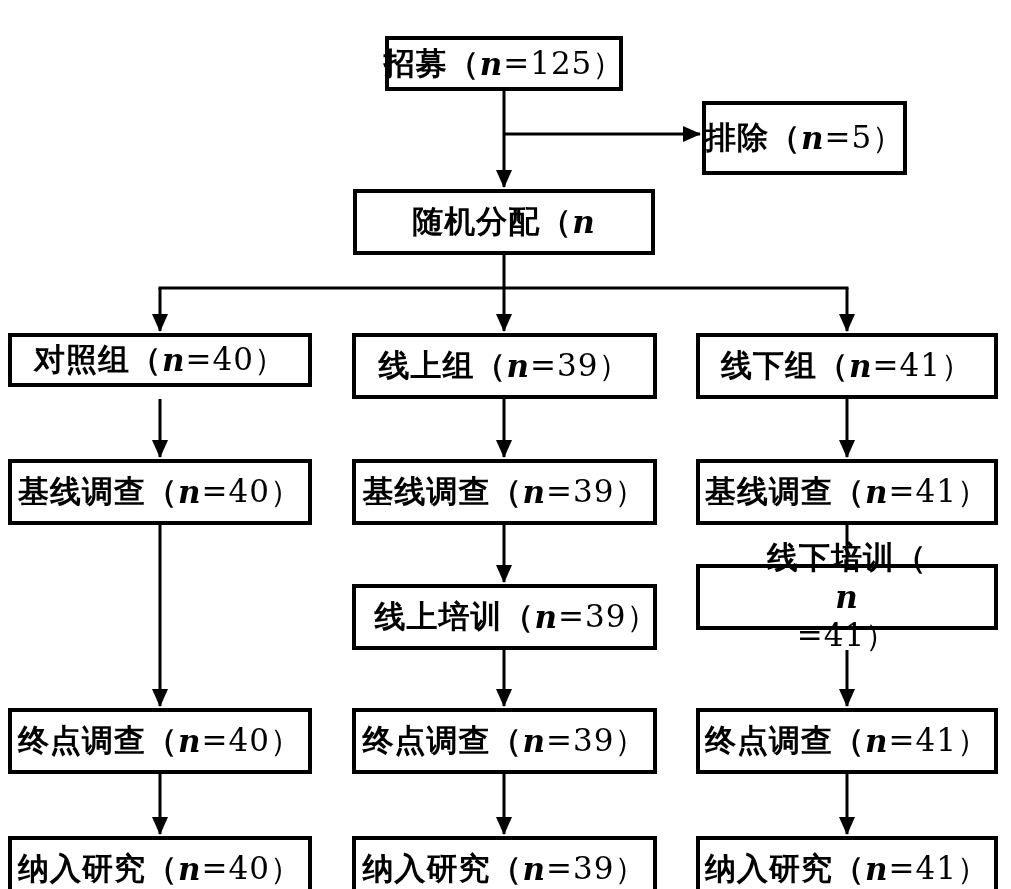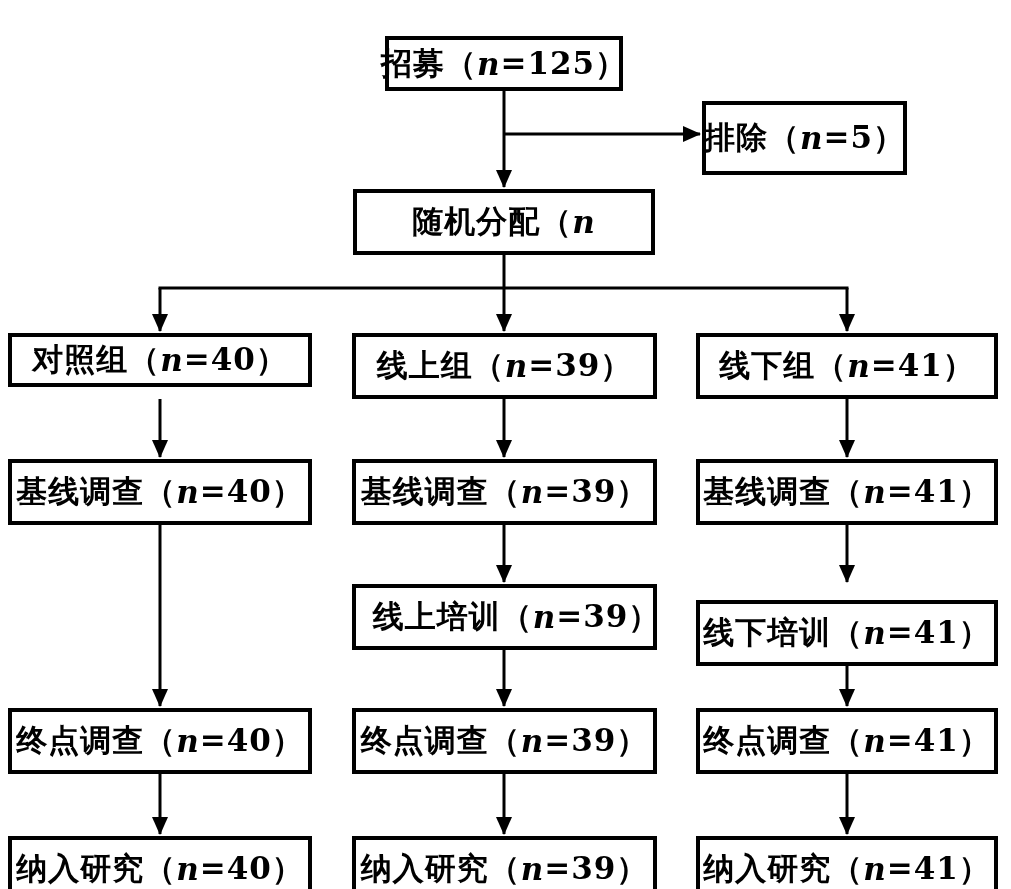"=125）" .lat { font-weight: bold -> normal }
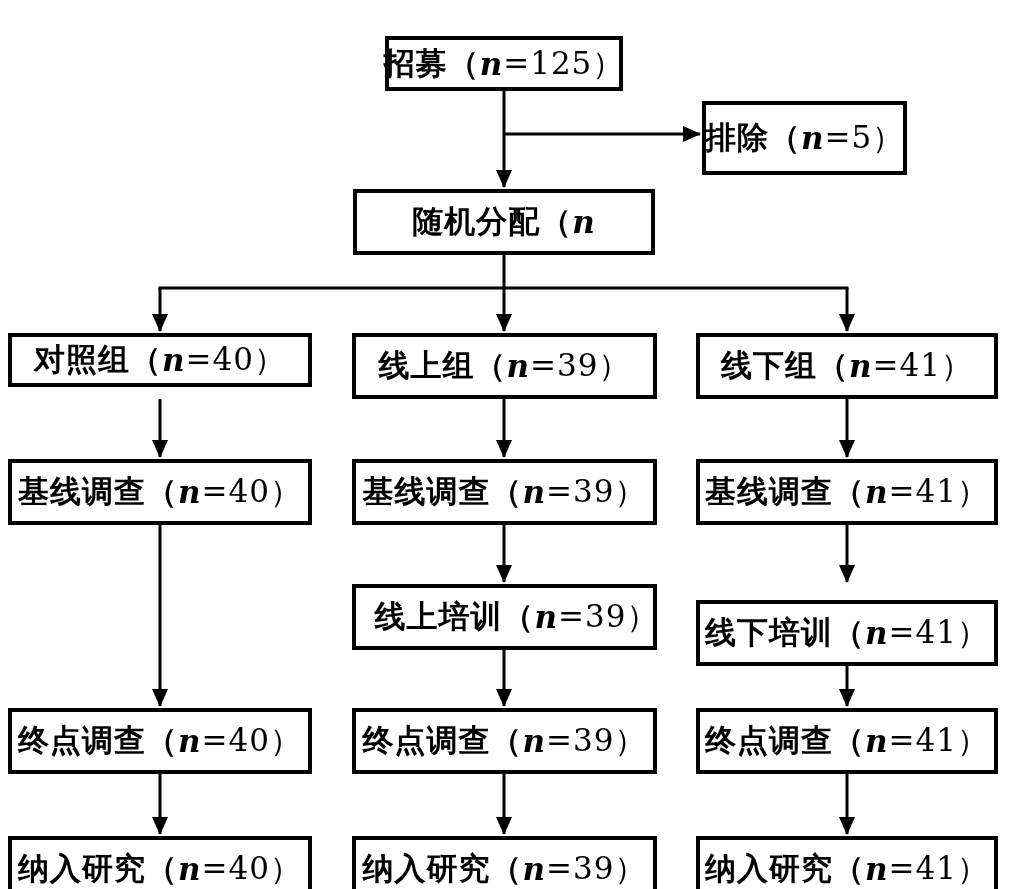"线下培训（" div.node { flex-direction: none -> column; top: 574px -> 538px }
